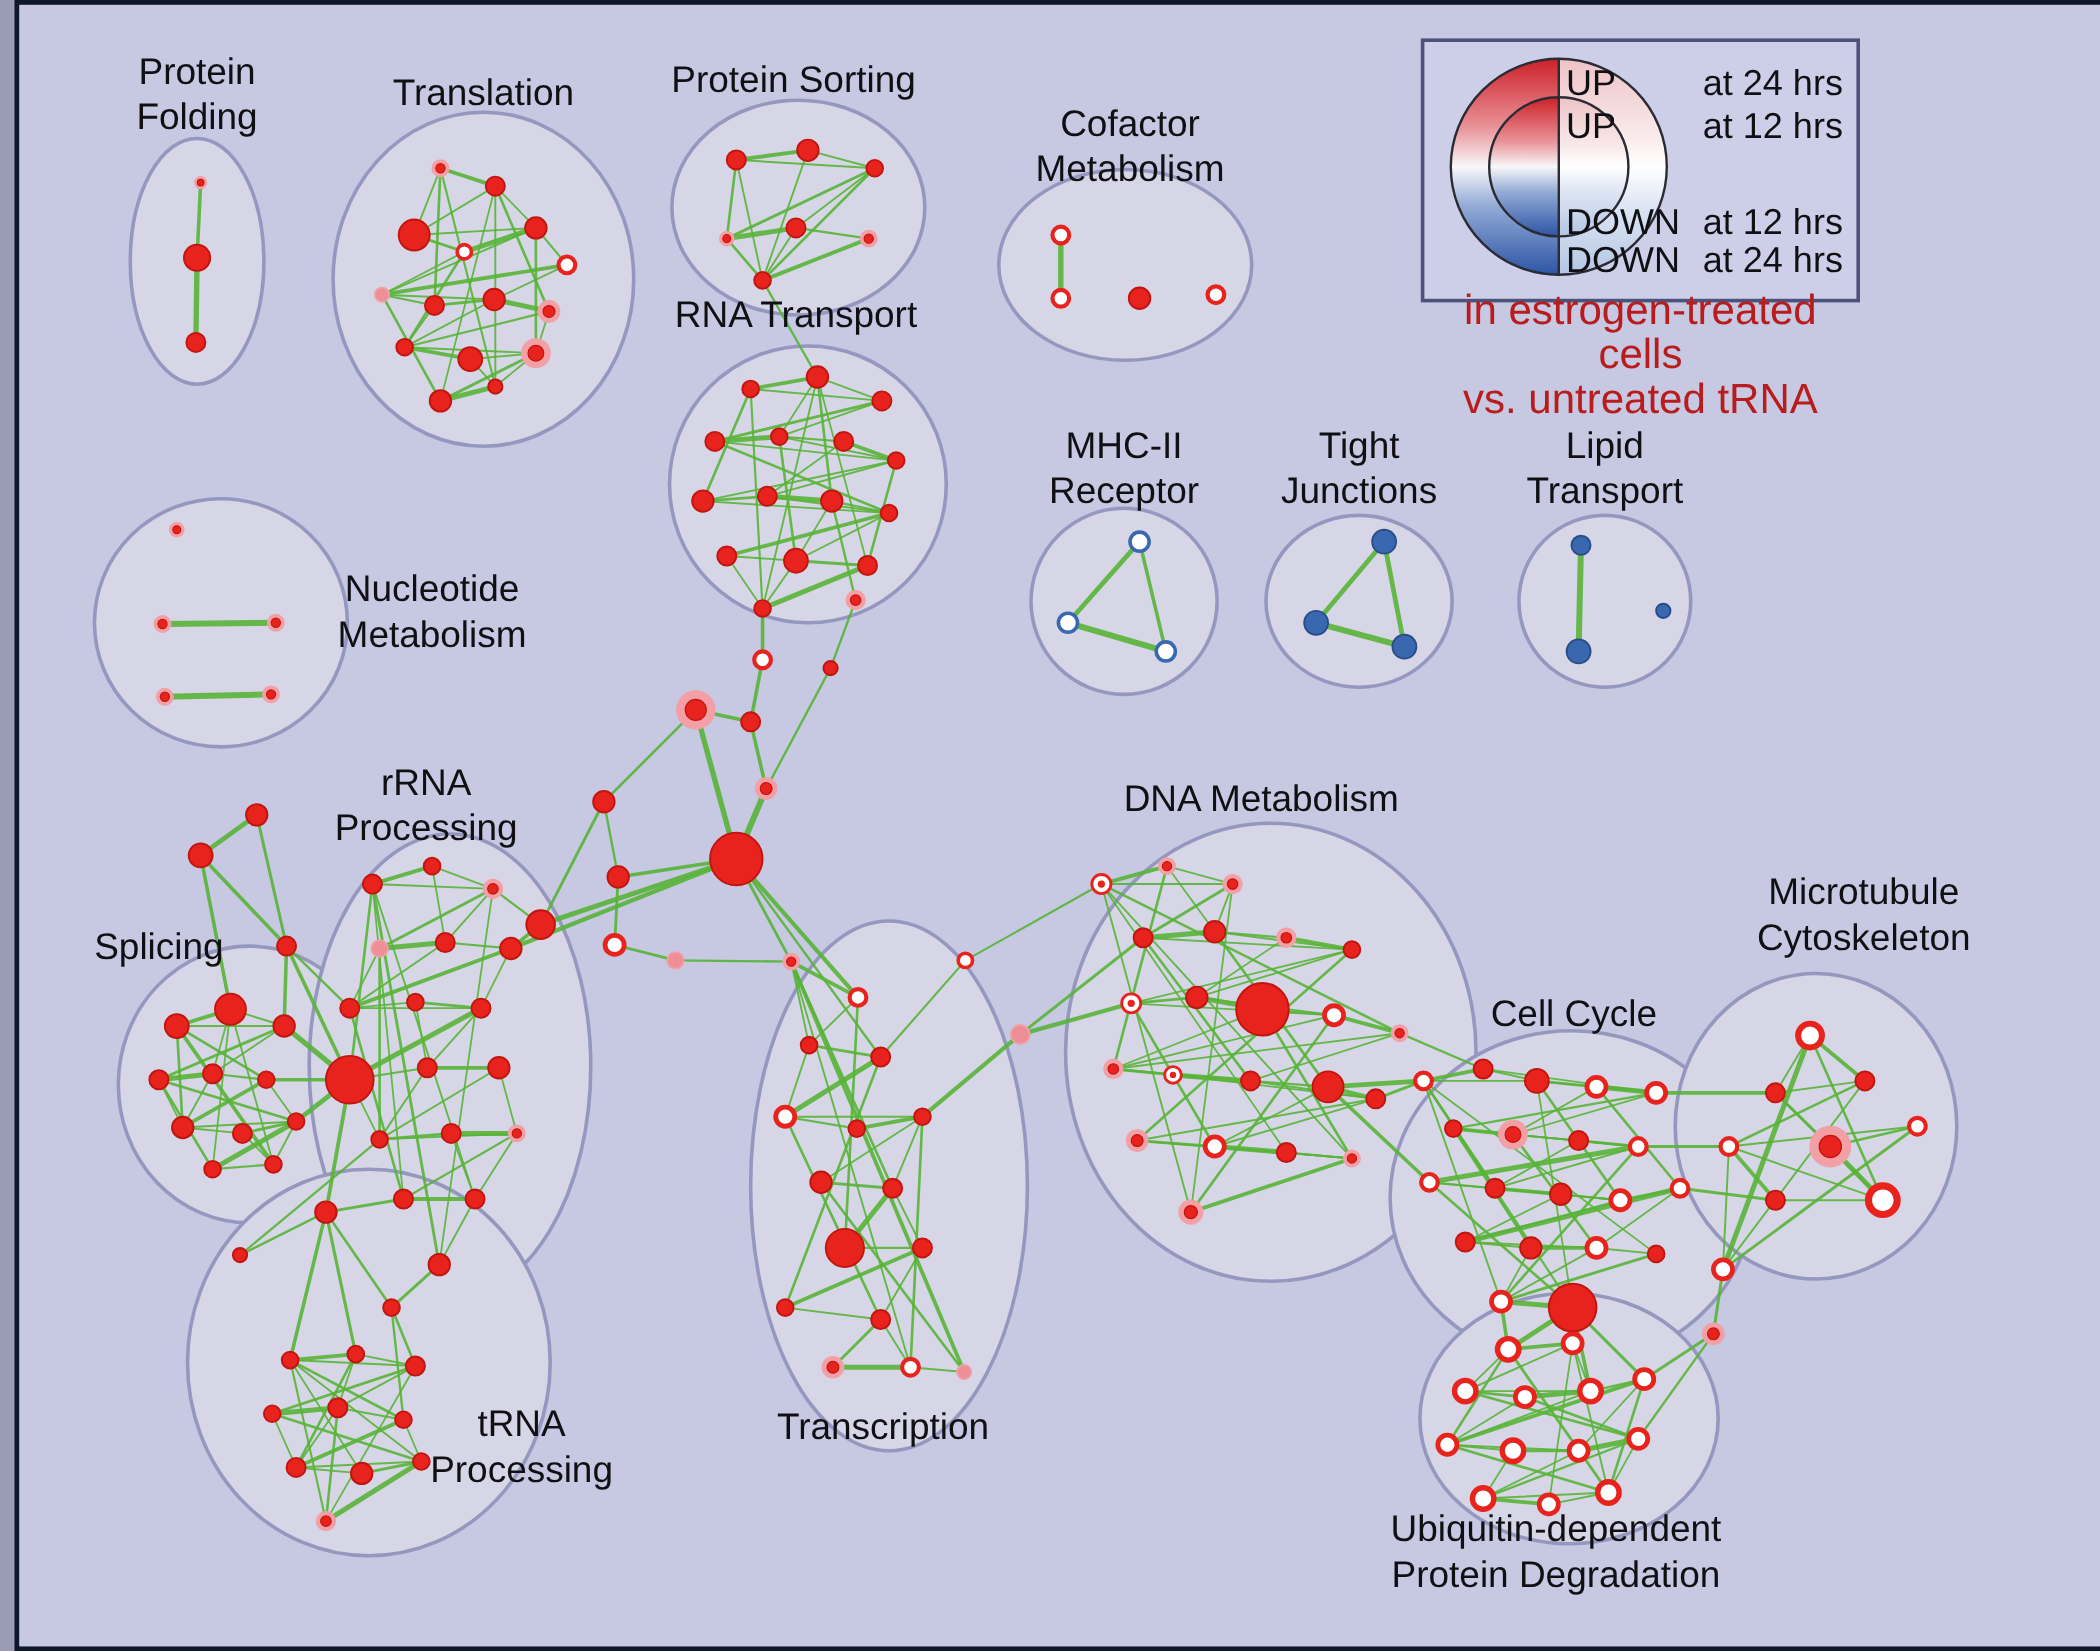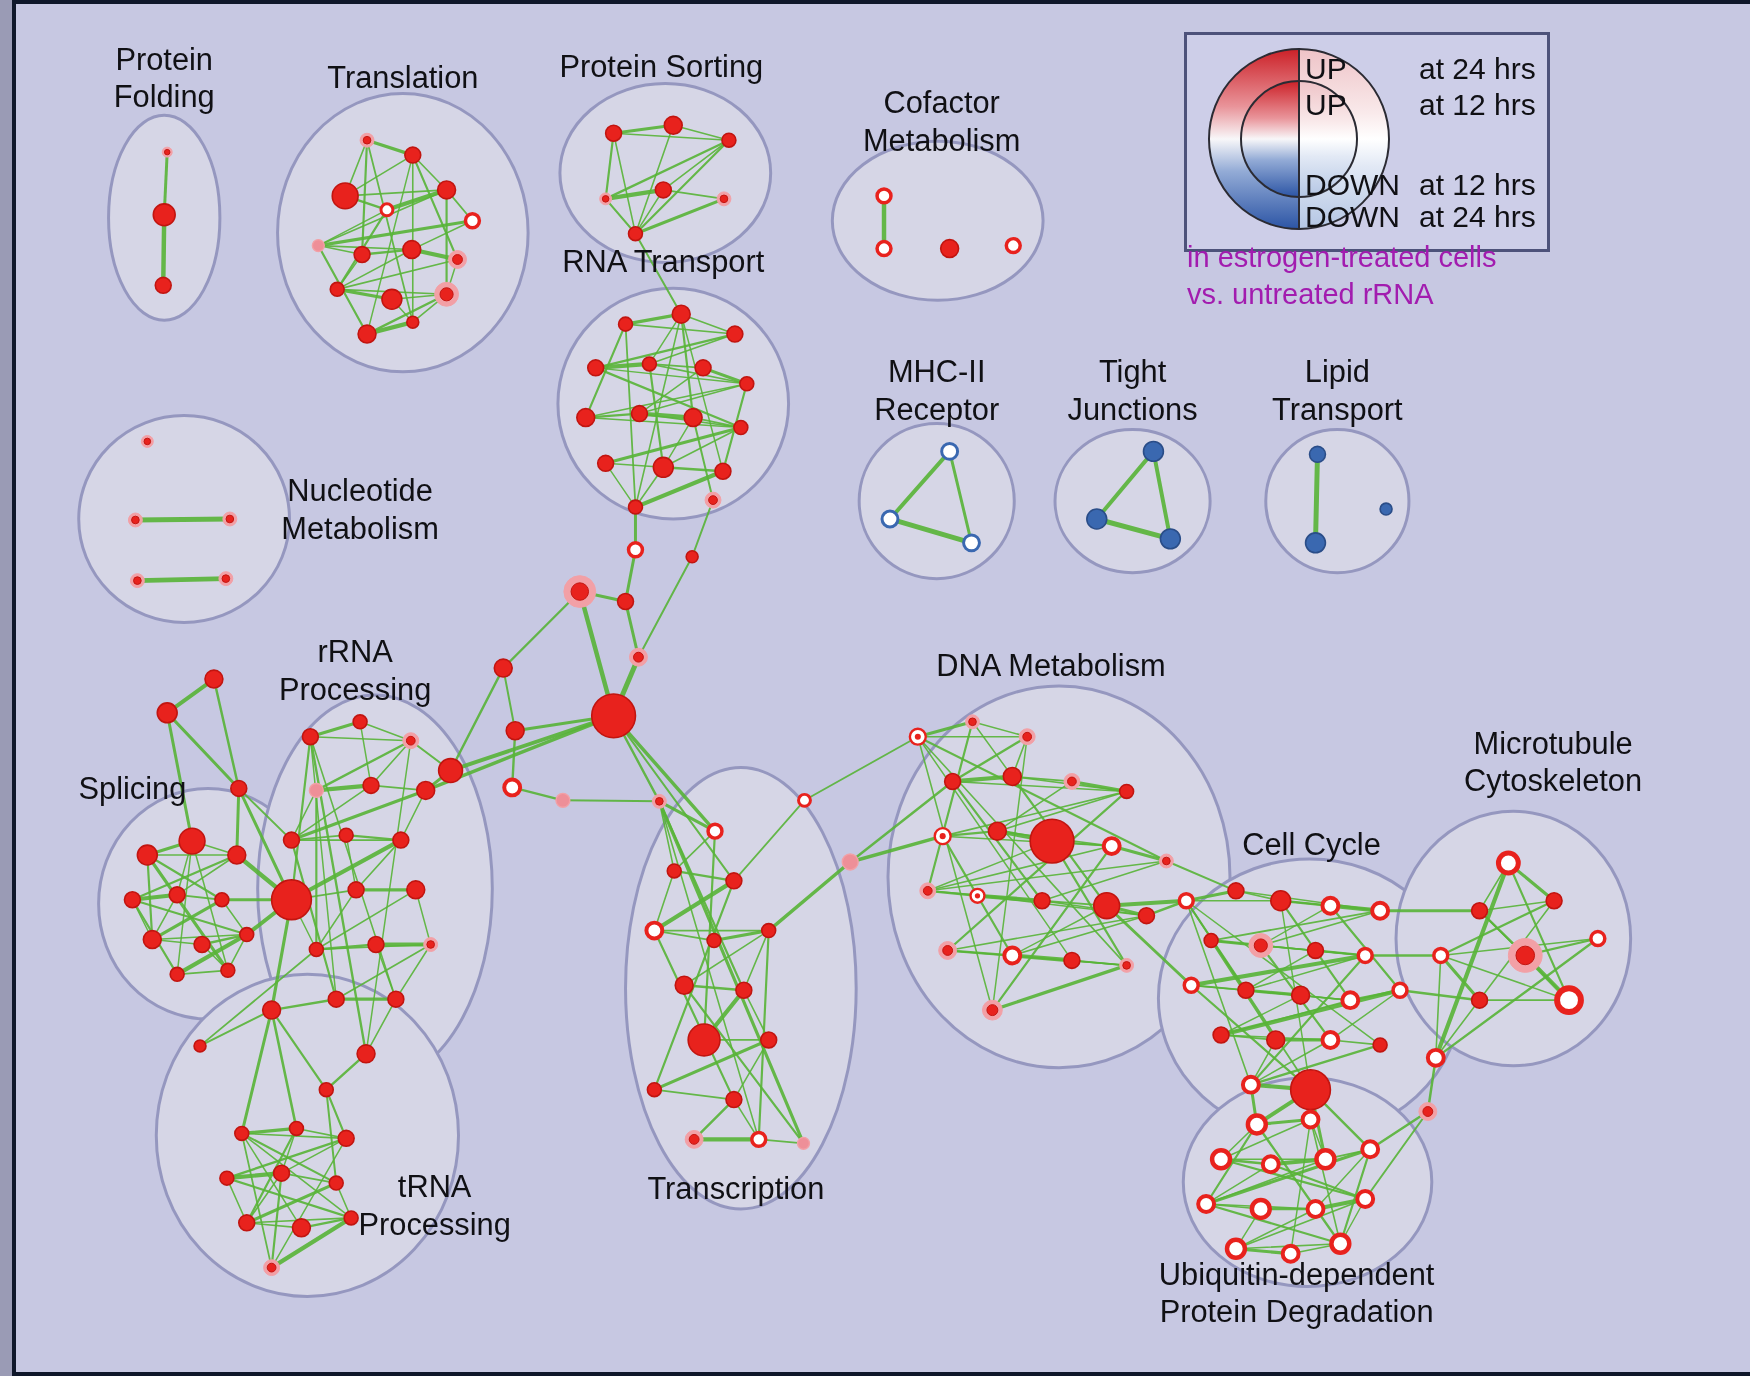"in estrogen-treated cells" #legend-box .cap { color: #a21caf -> #b91c1c; font-size: 29px -> 35px; text-align: none -> center }
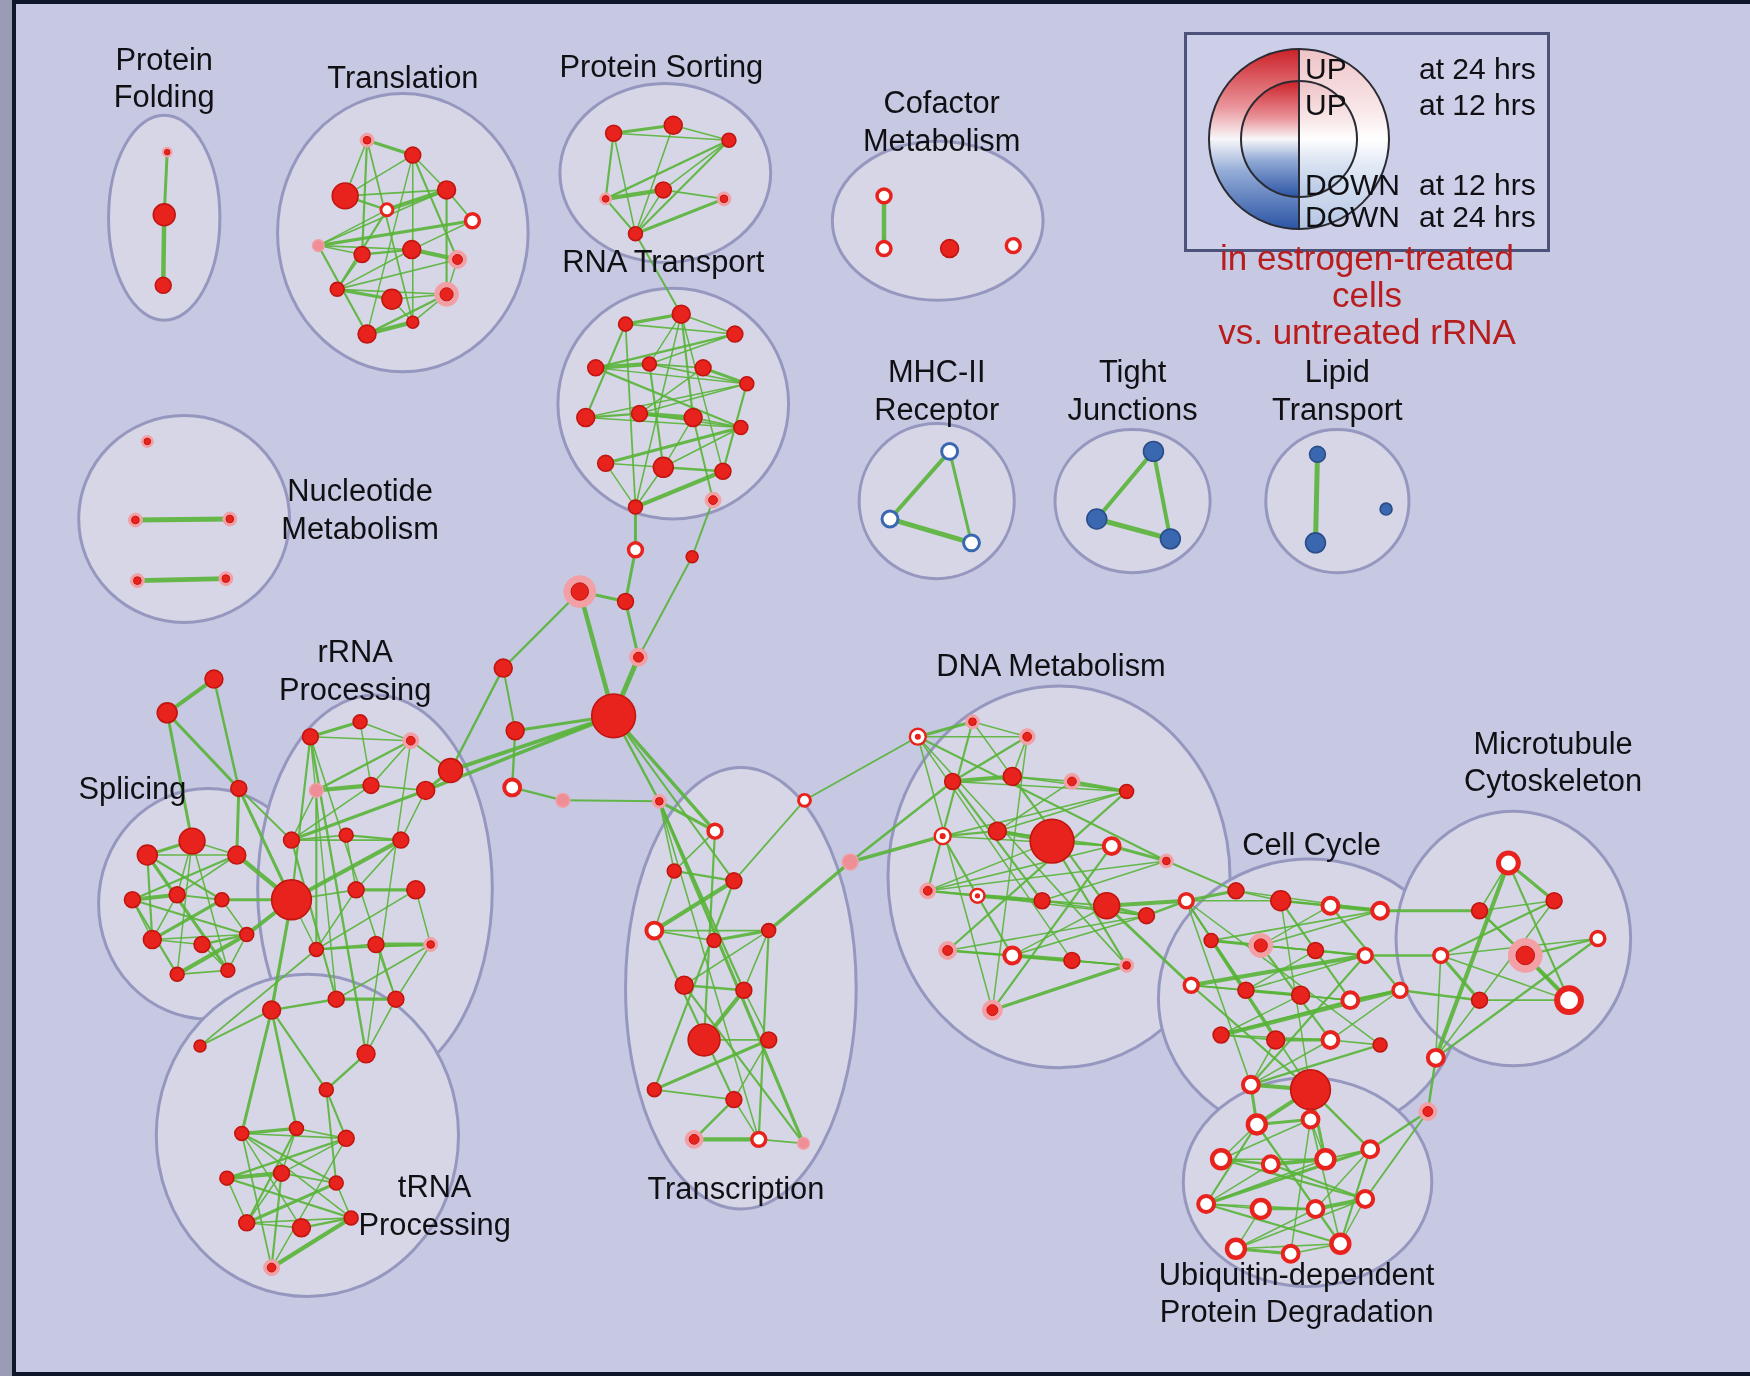"vs. untreated rRNA" div.cap { text: rRNA -> tRNA }
